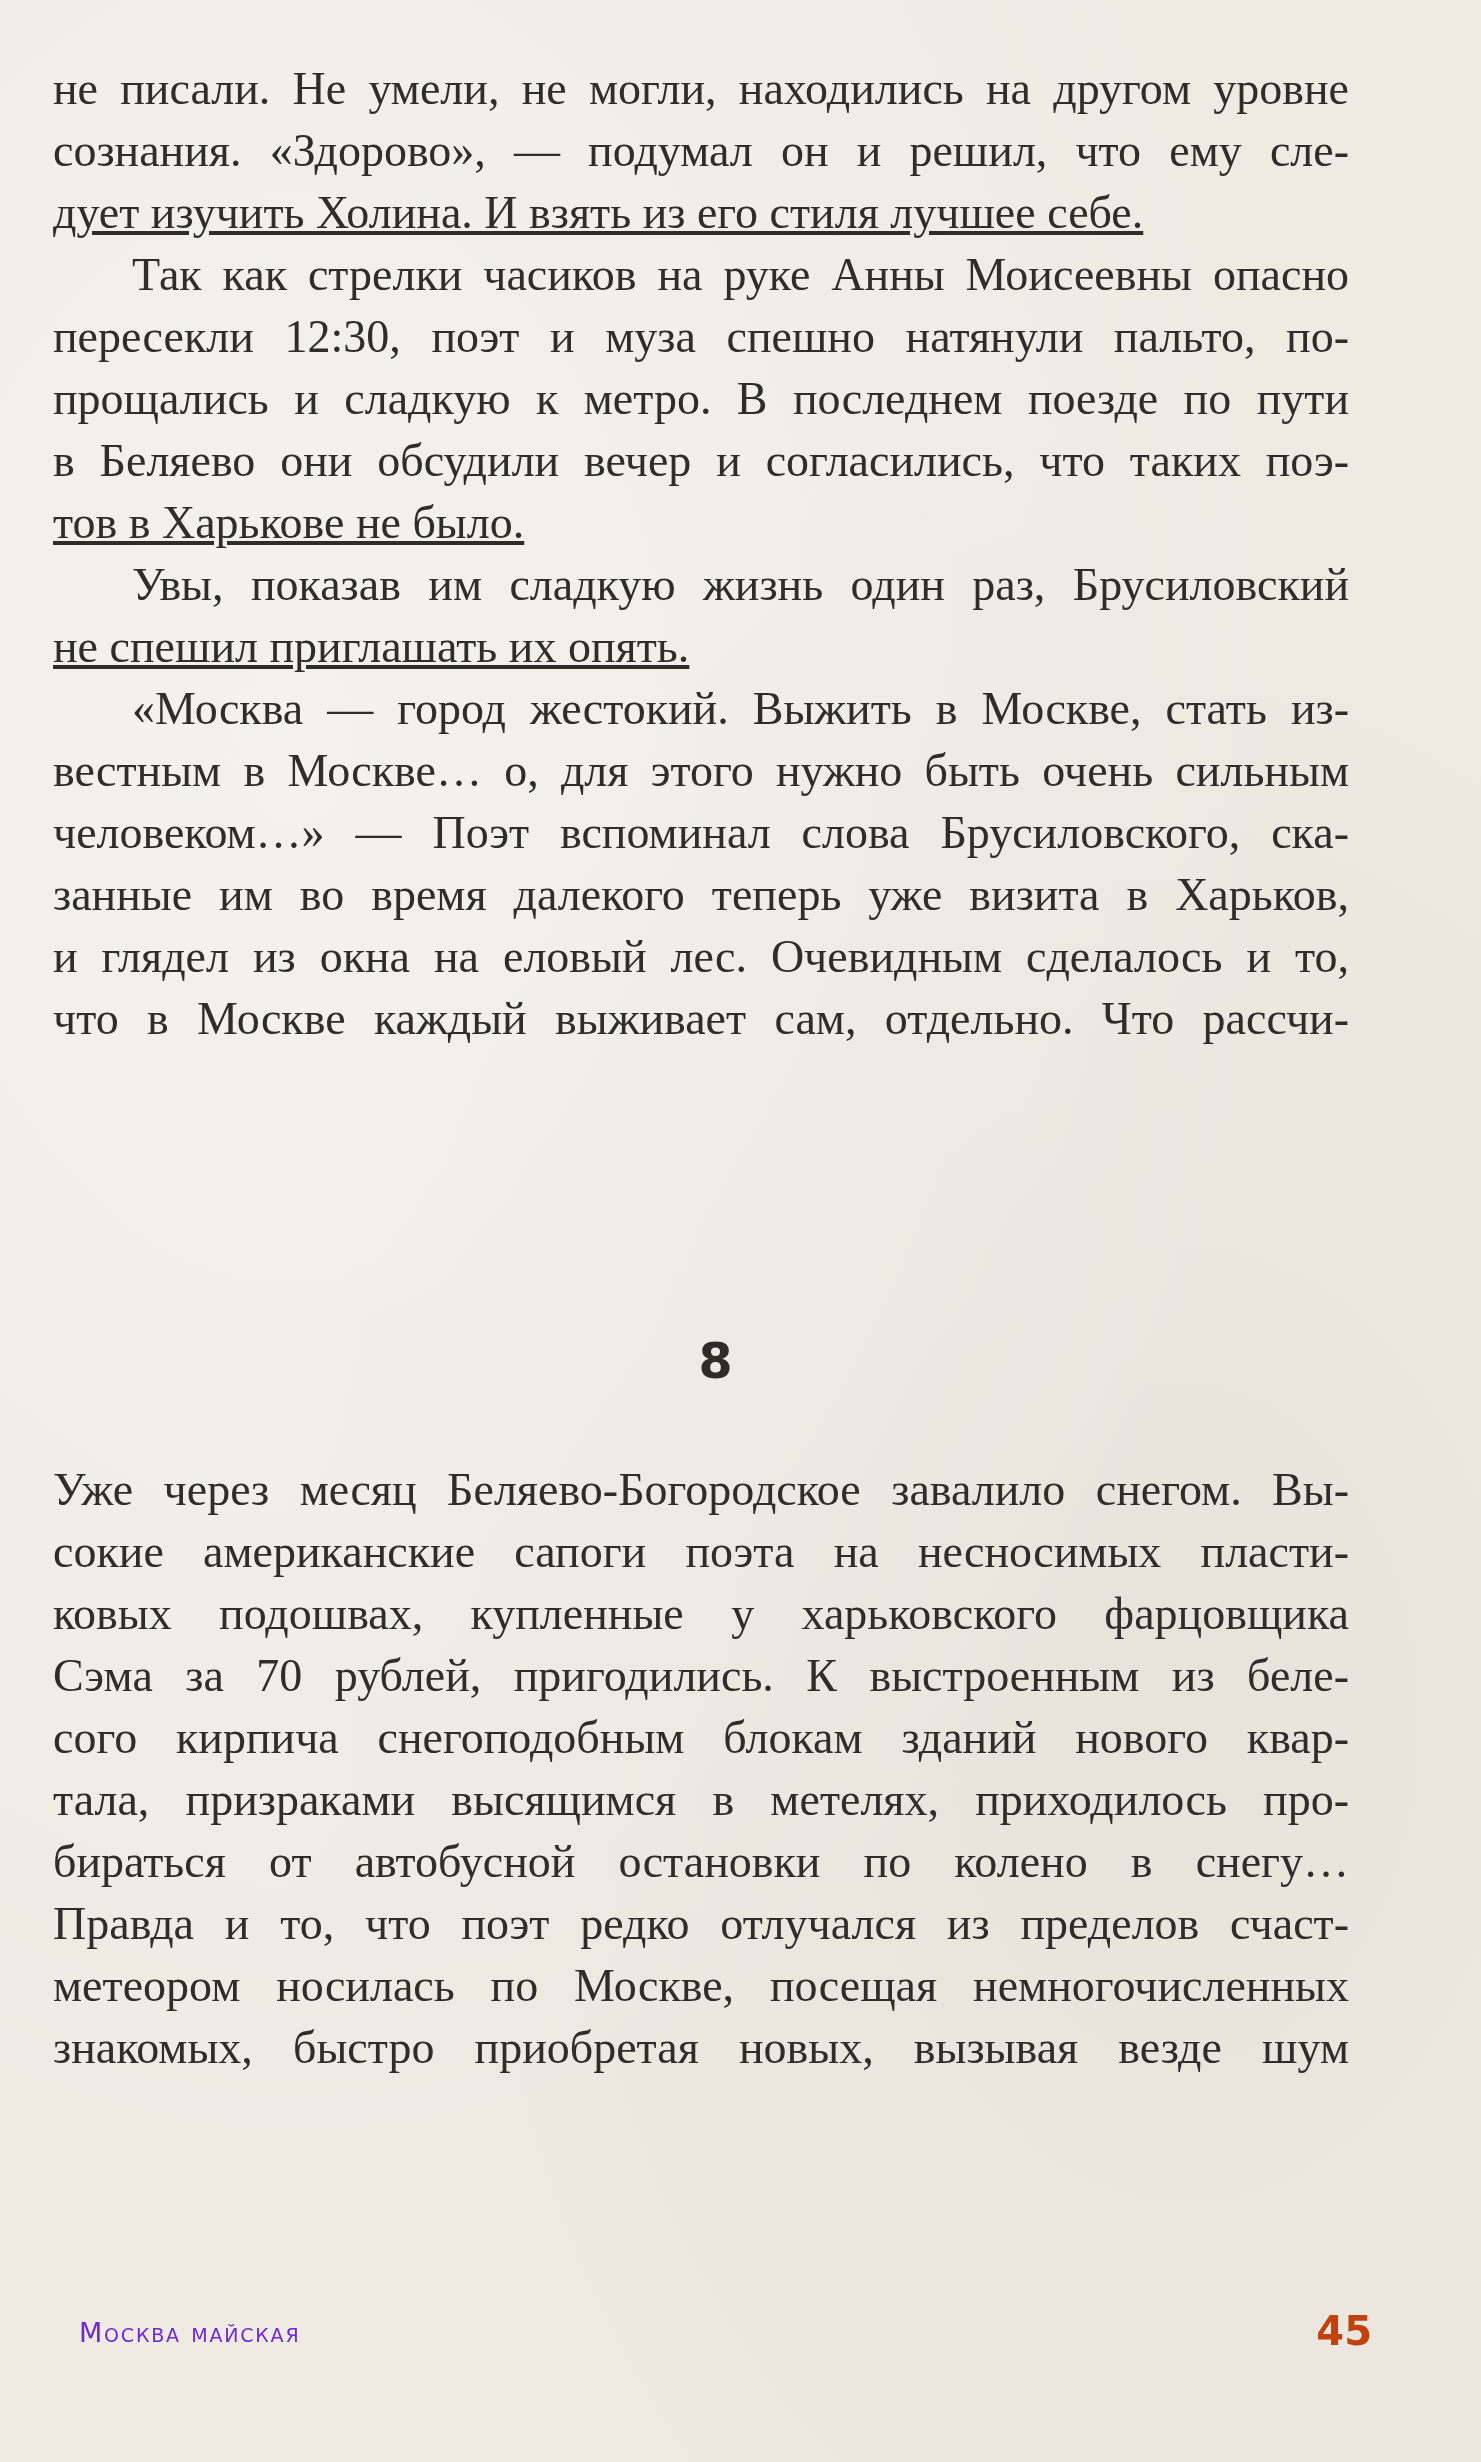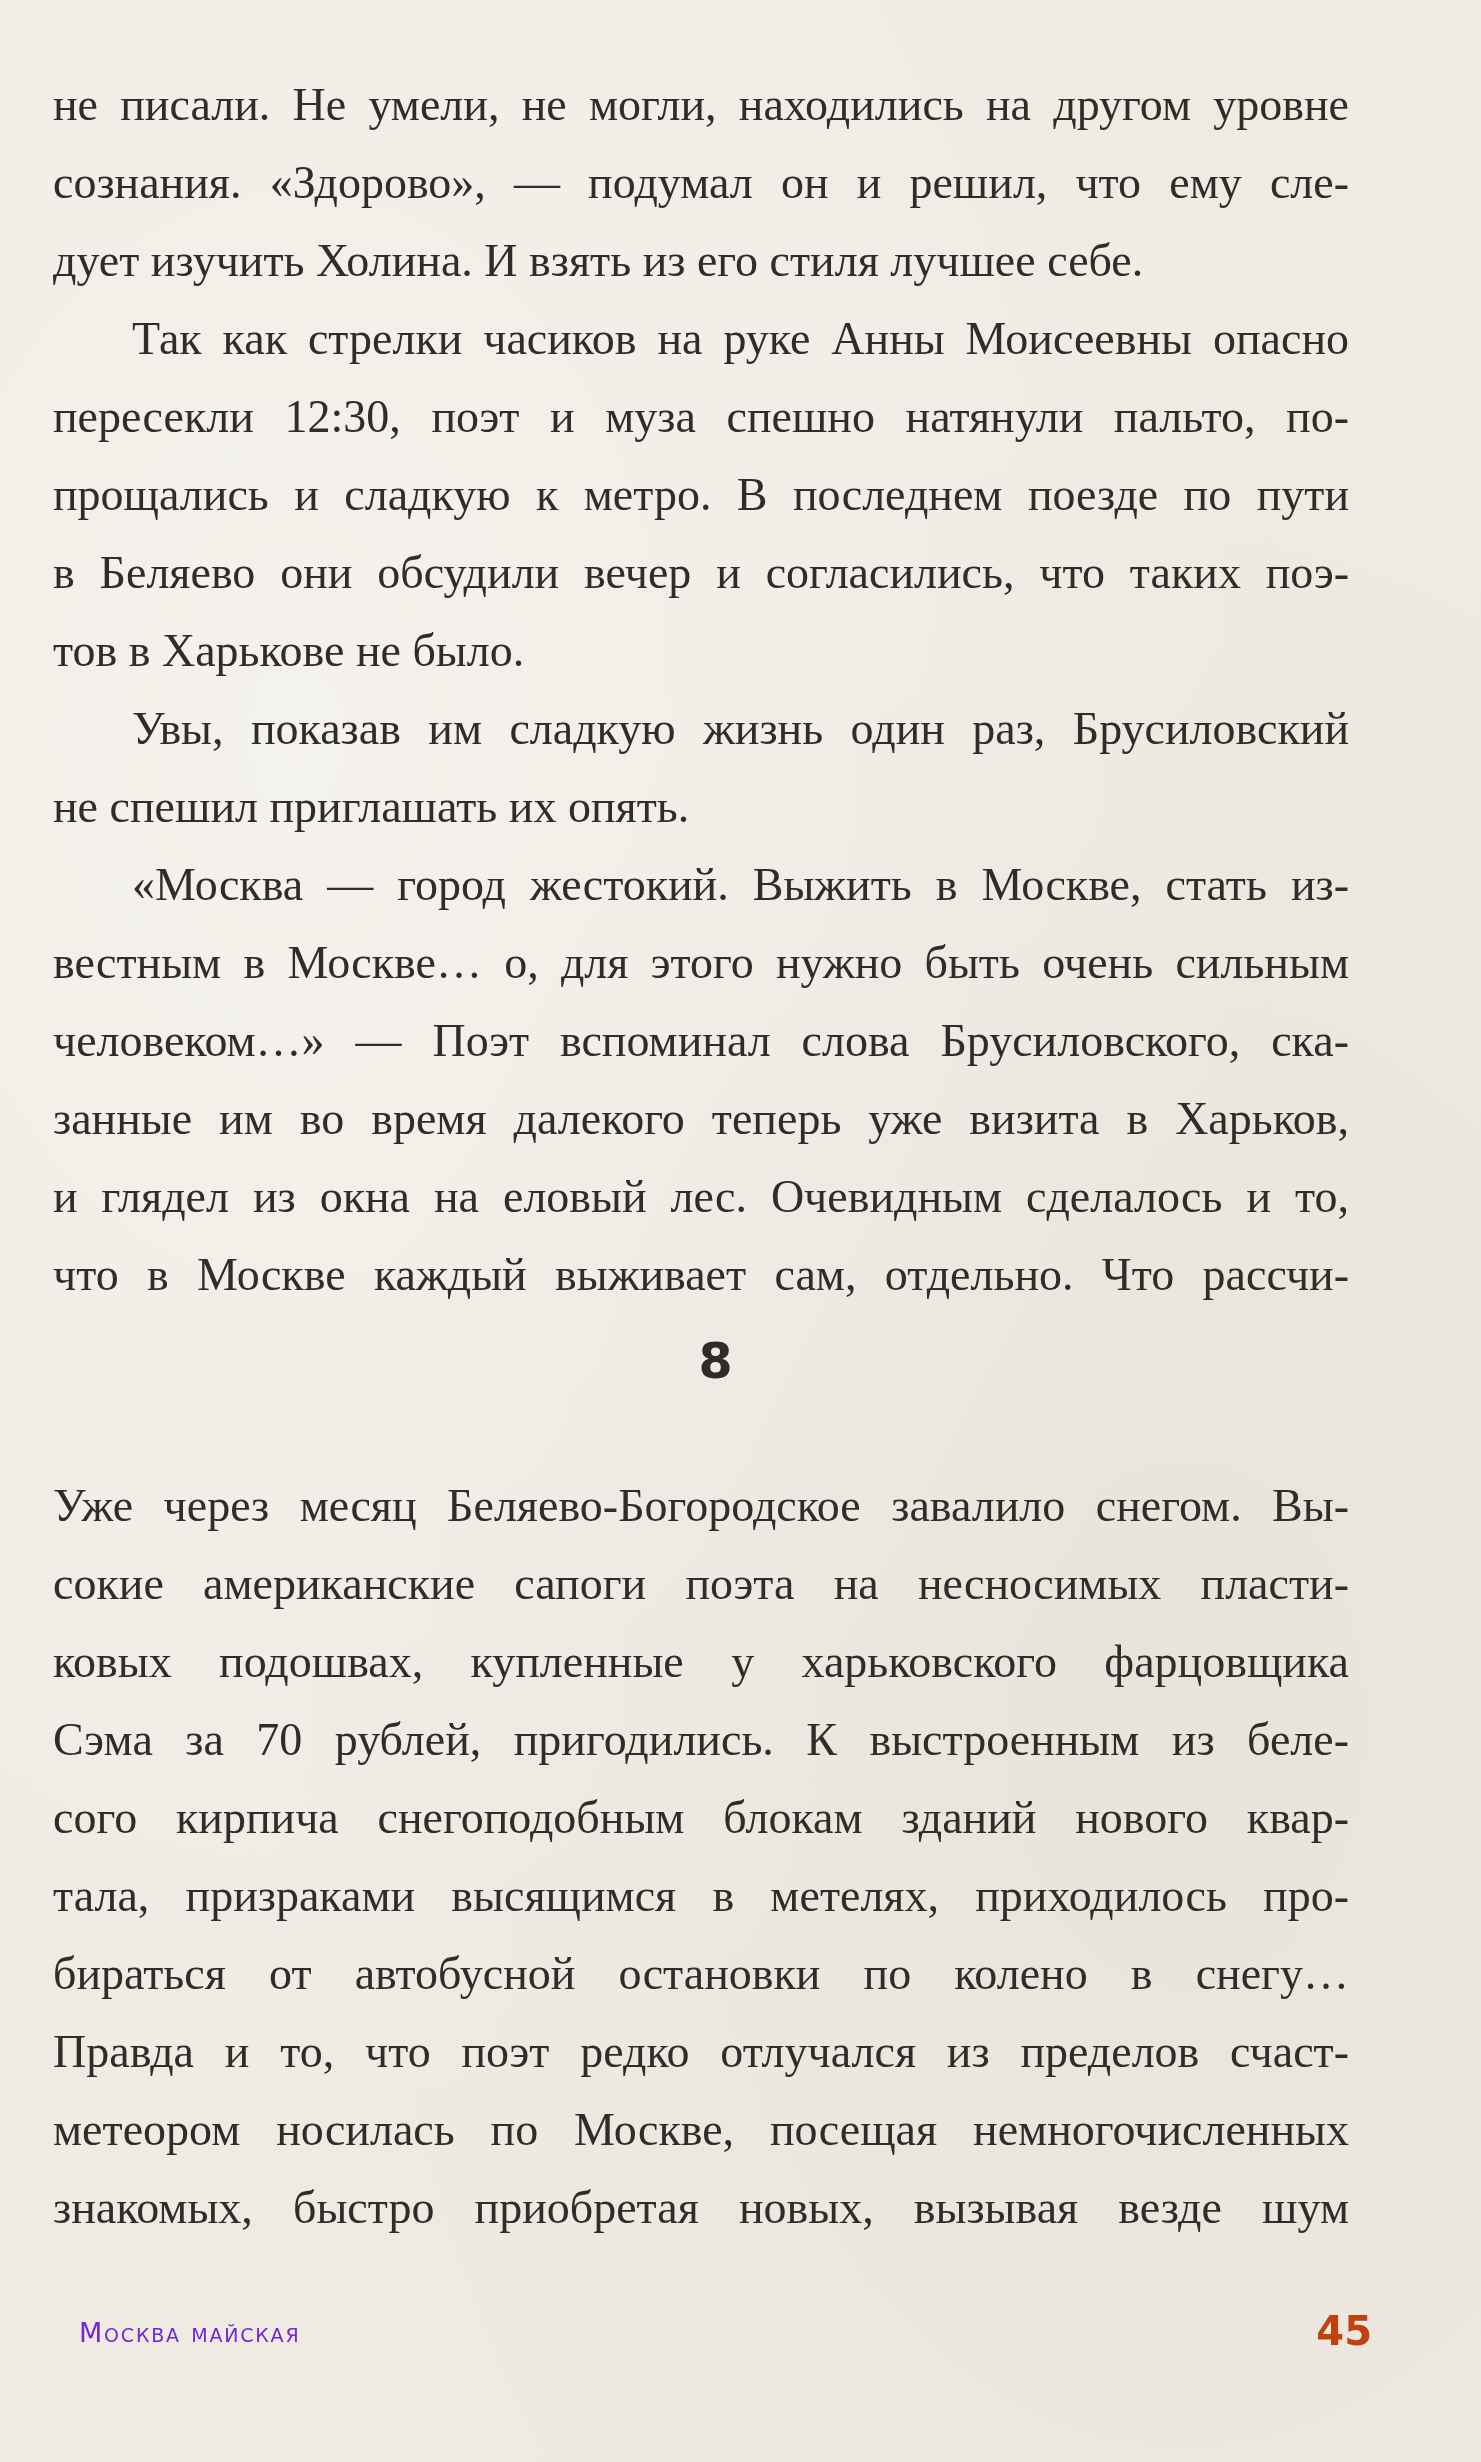"не писали. Не умели, не" .line { margin-top: 16px -> none }
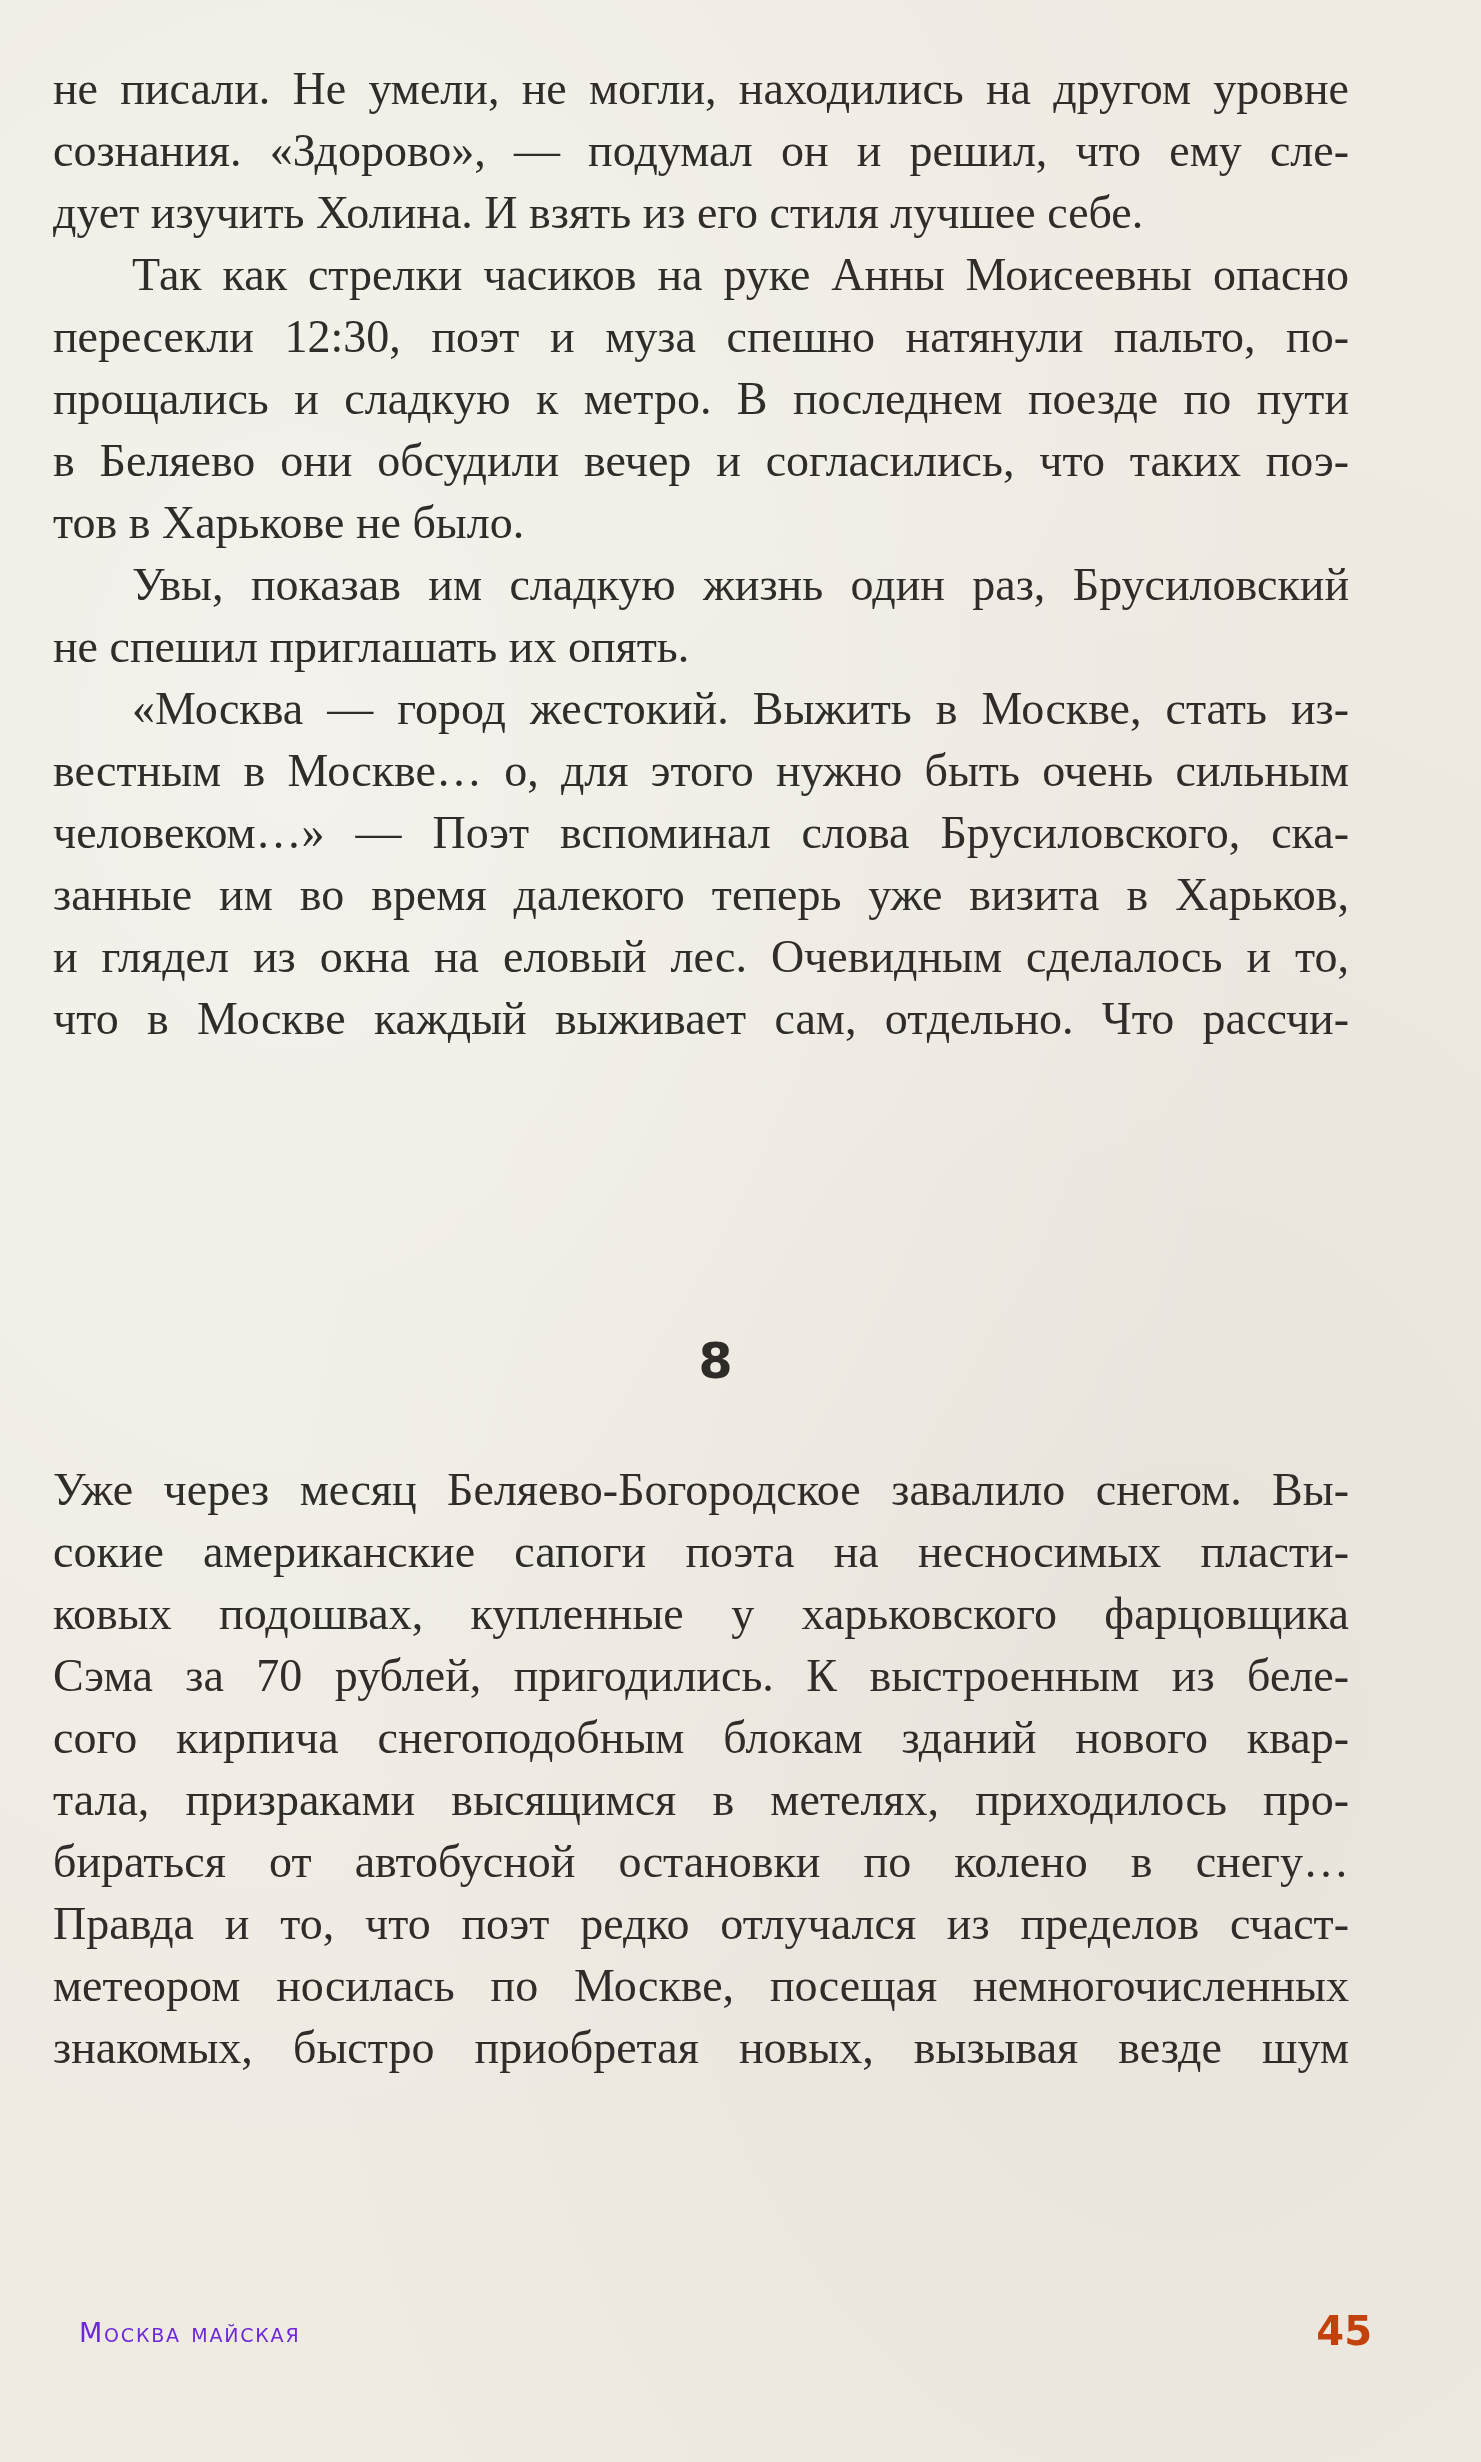"дует изучить Холина. И взять" .line.last { text-decoration: none -> underline }
